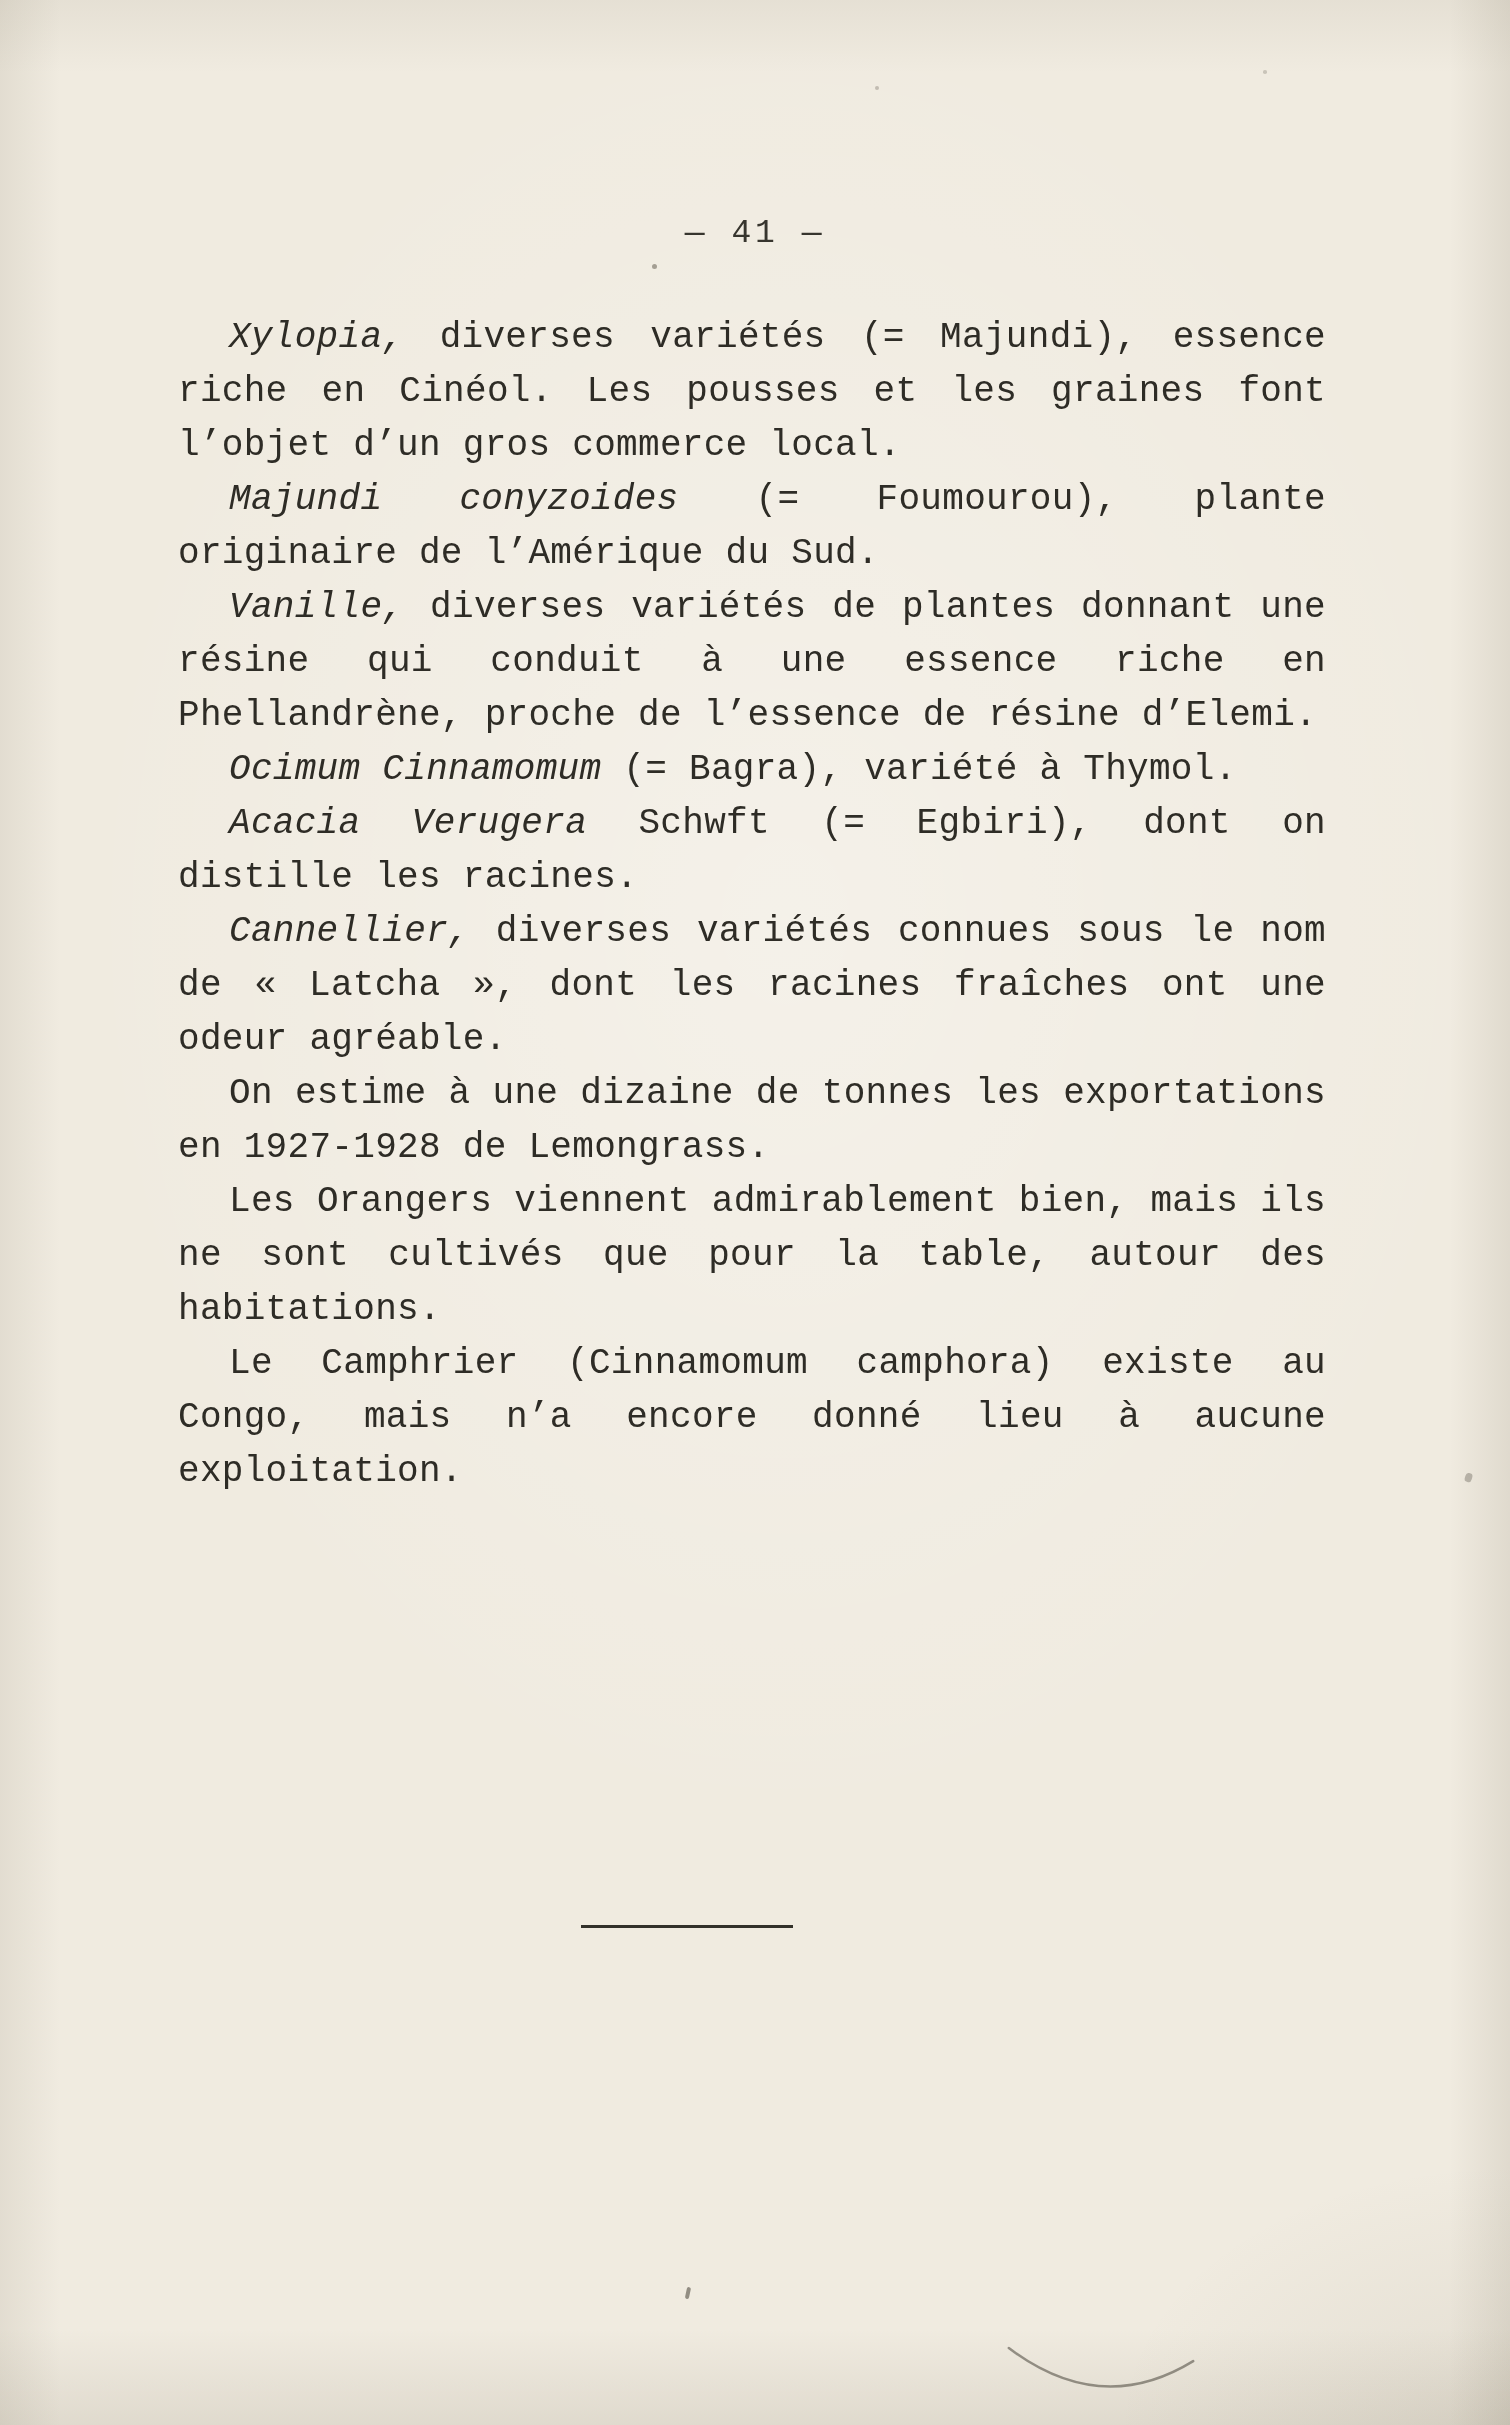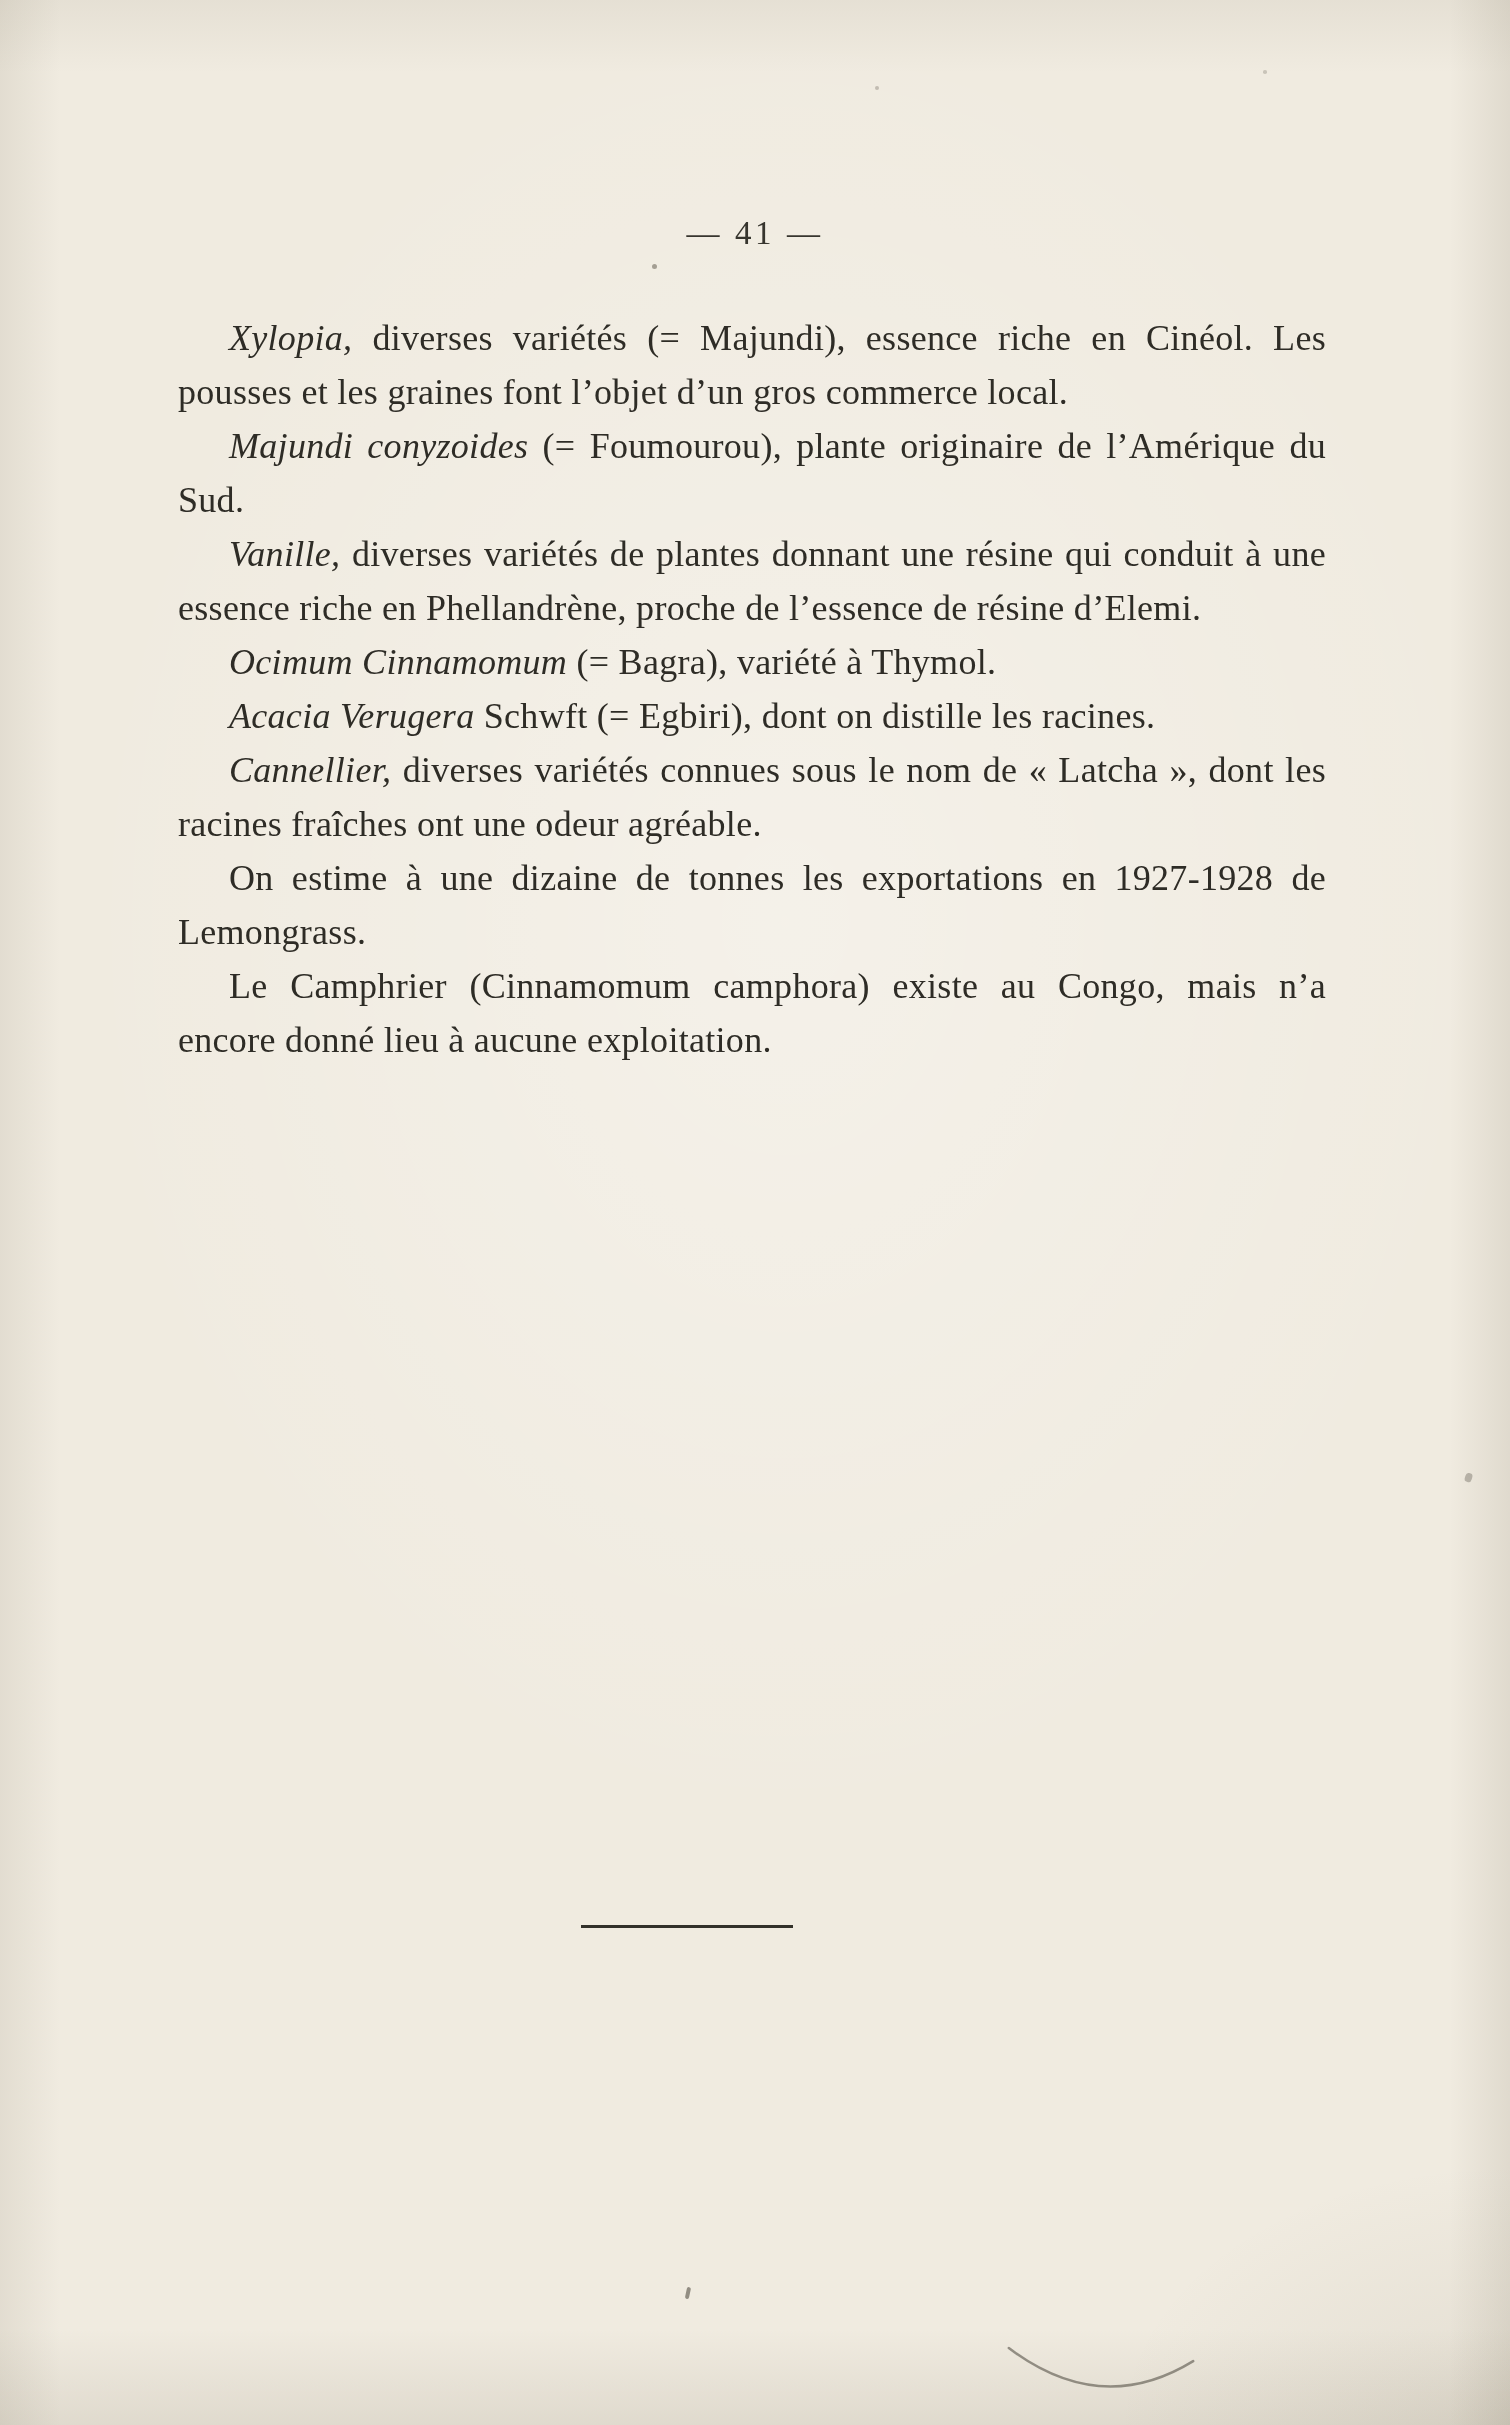"— 41 —" .page { font-family: Liberation Serif, serif -> Liberation Mono, monospace }
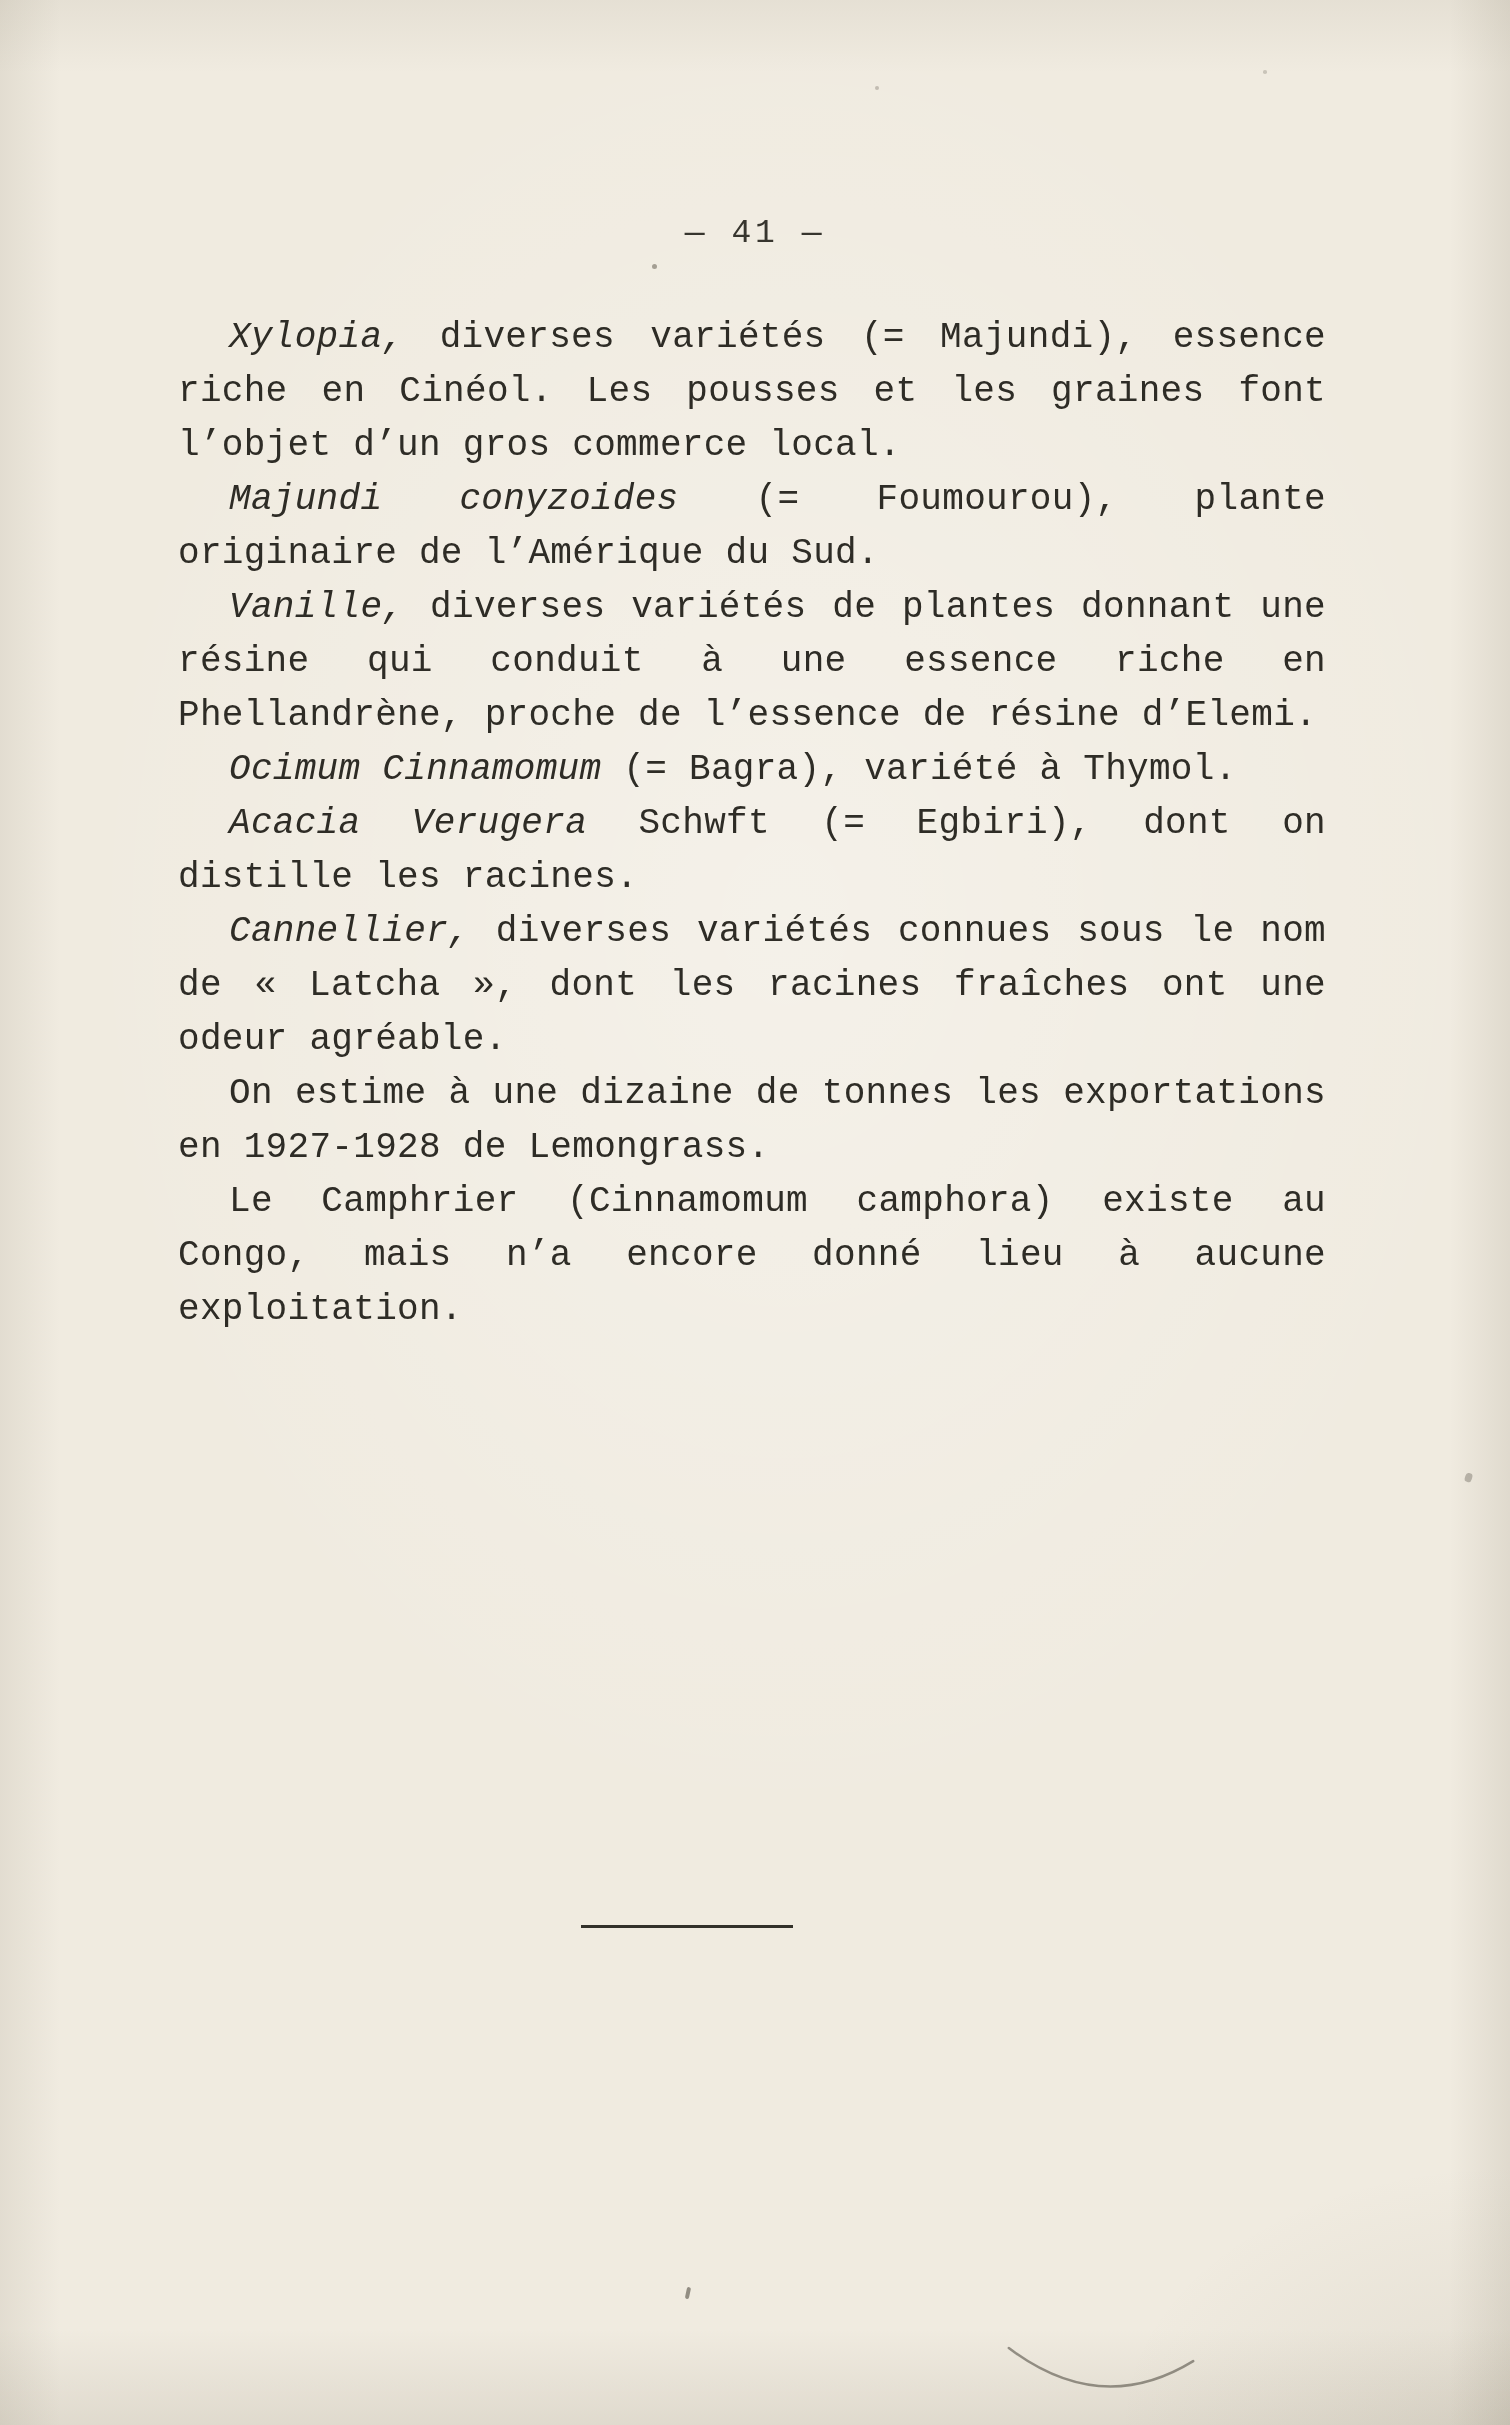"Les Orangers viennent admirablement" p.para { html: none -> <p><span>Les Orangers viennent admirablement bien, mais ils ne sont cultivés que pour la table, autour des habitations.</span></p> }
